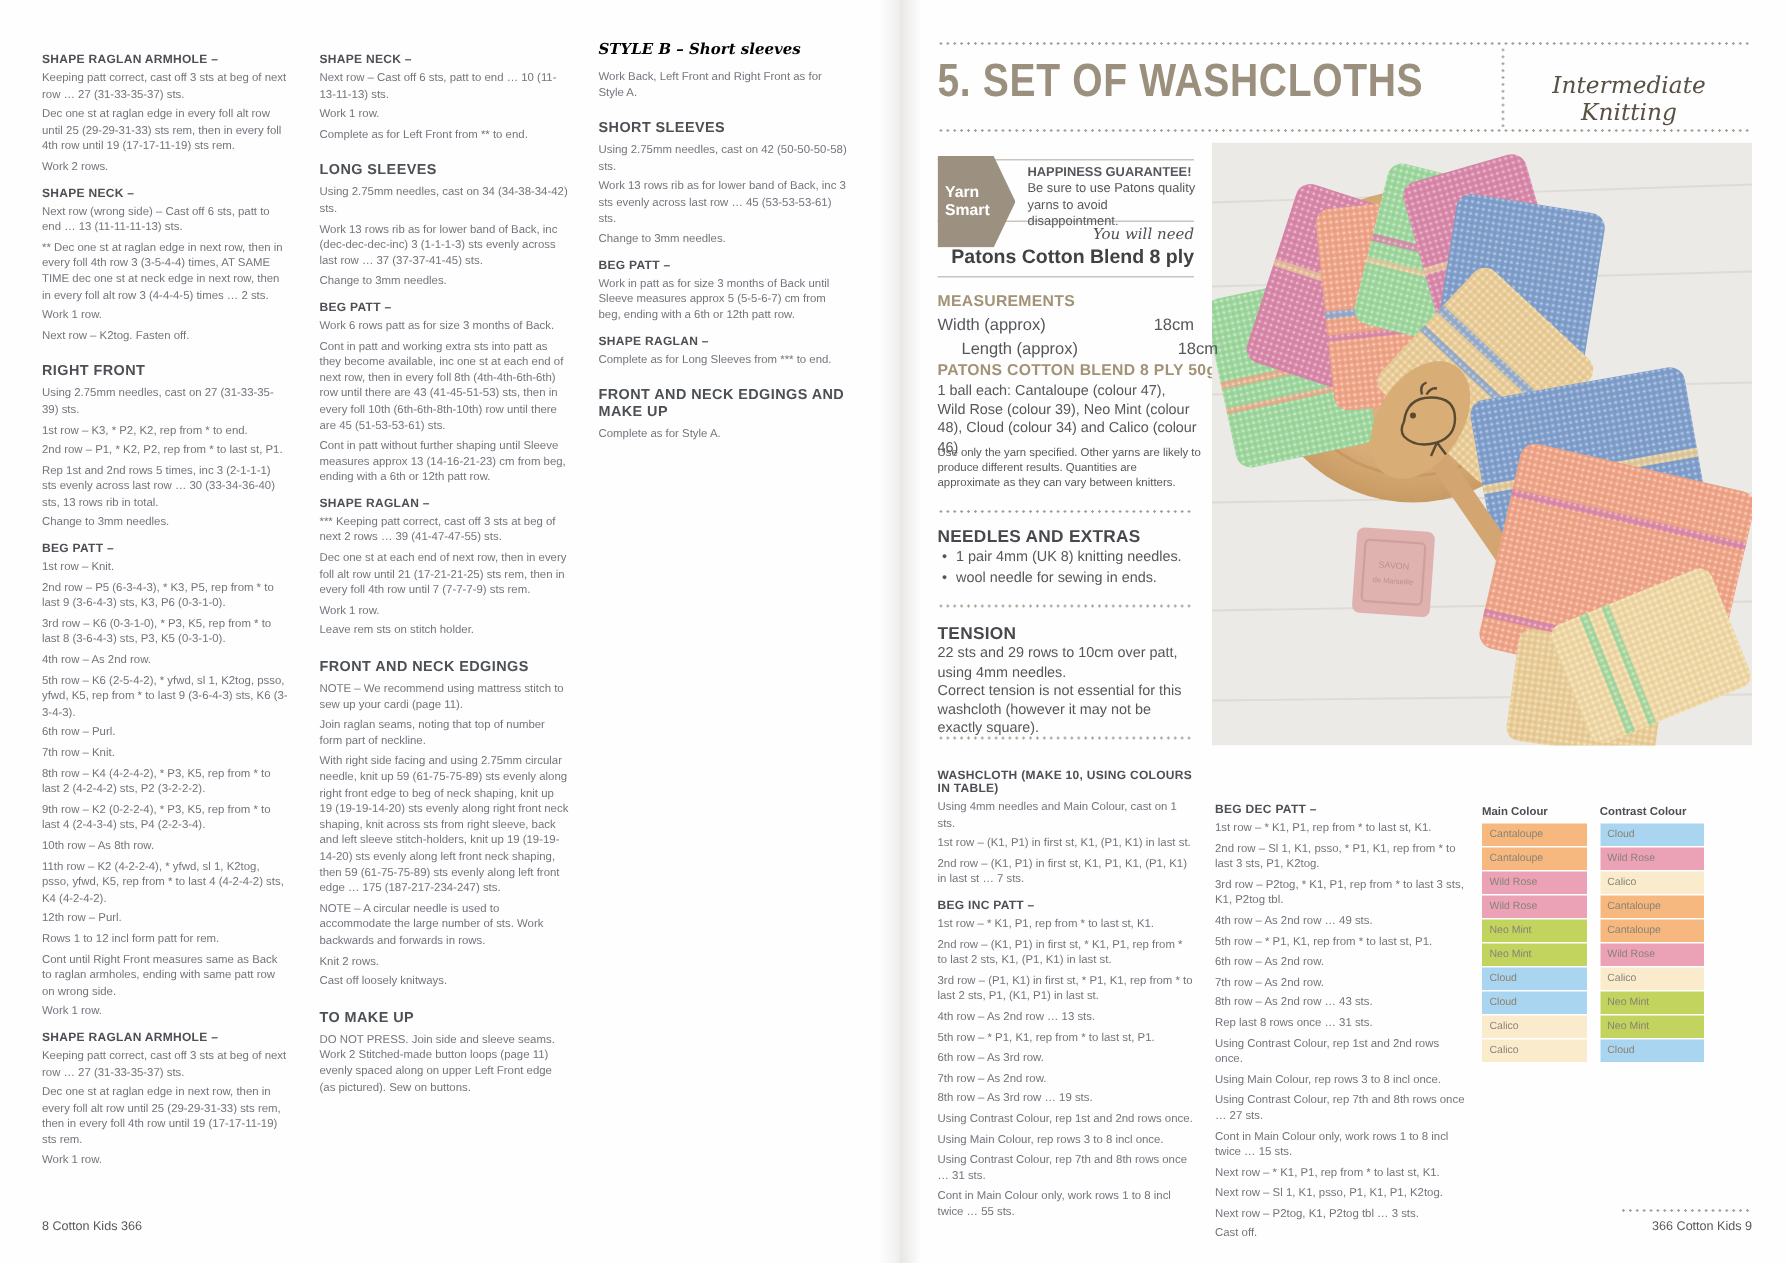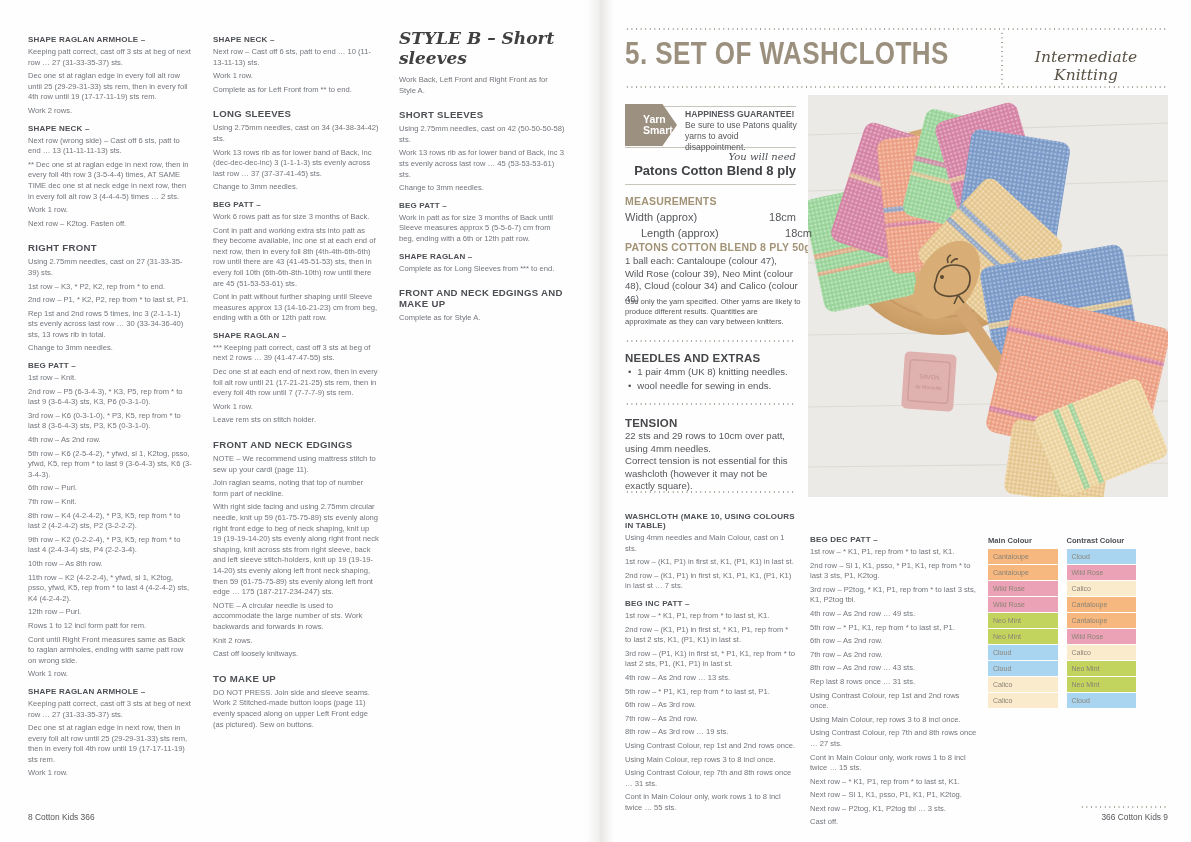"STYLE B – Short sleeves" .tan { color: #404040 -> #000000; font-size: 17px -> 10px }
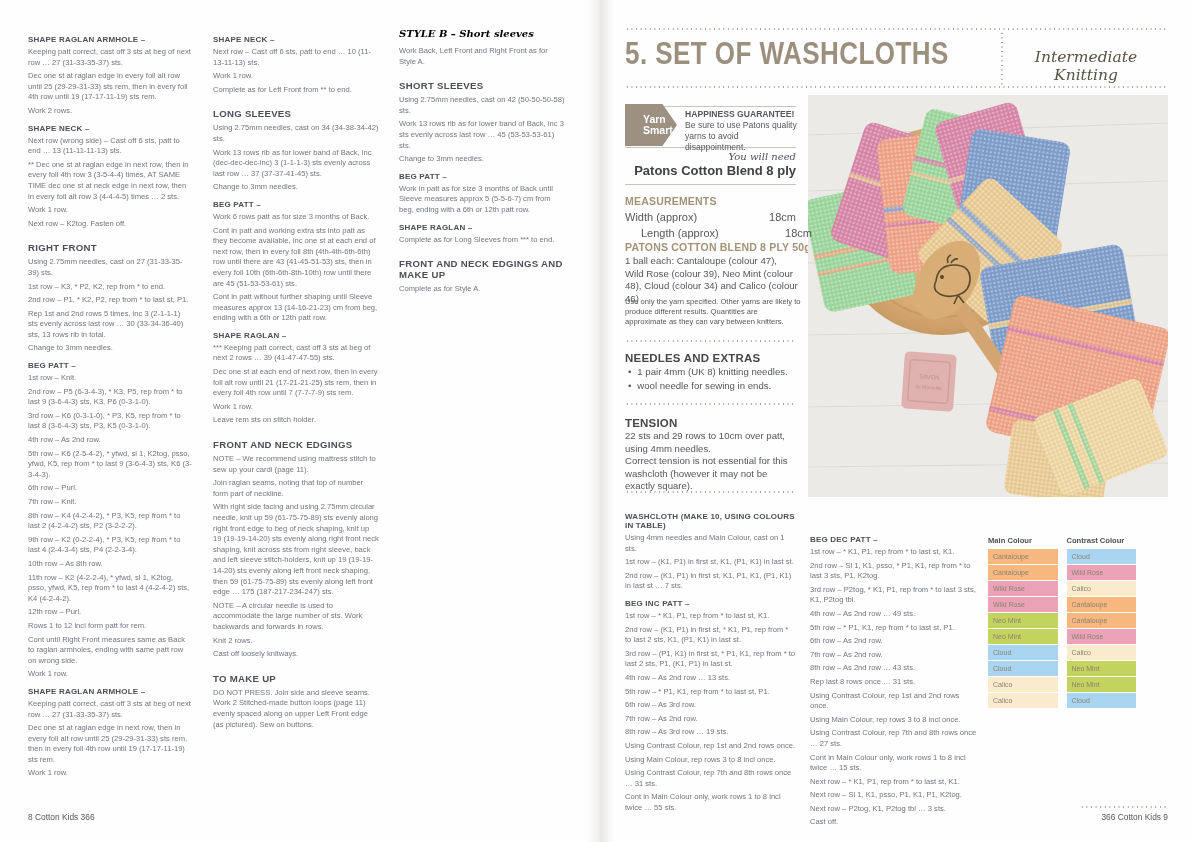"Yarn" .ys-badge { height: 42px -> 61px; padding-left: 18px -> 5px }
